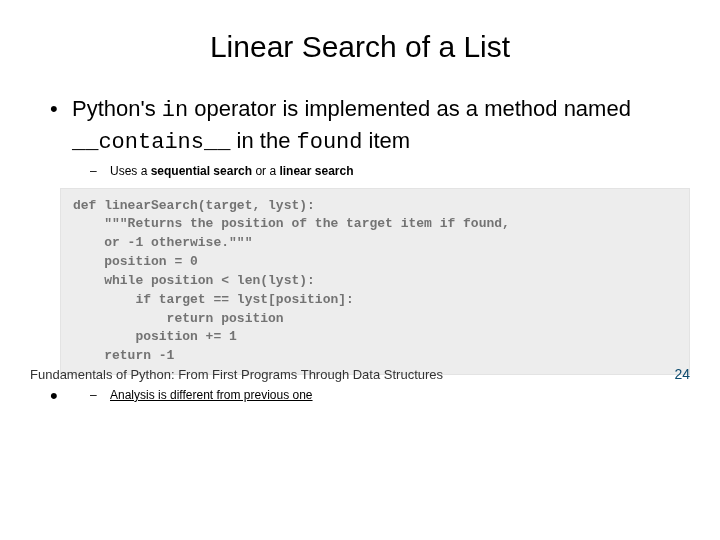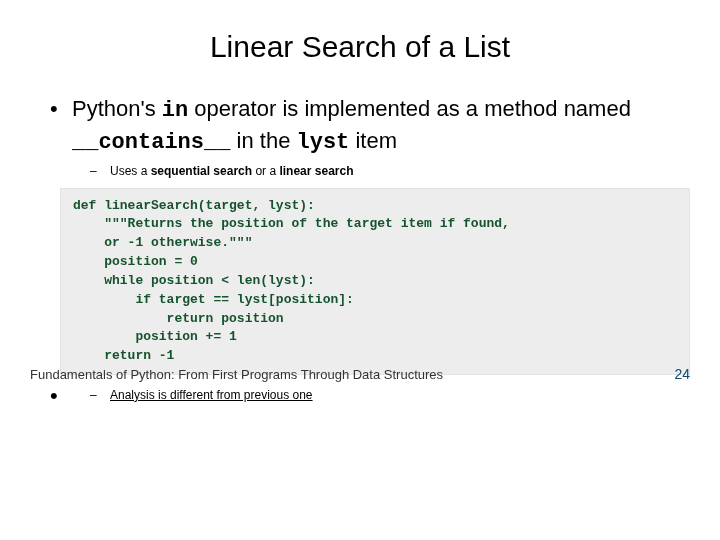"in" .mono { font-weight: bold -> normal }
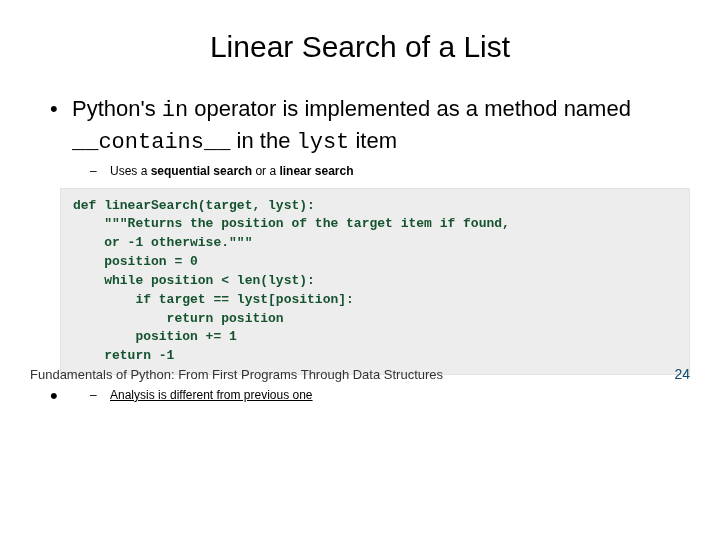"lyst" span.mono { text: lyst -> found }
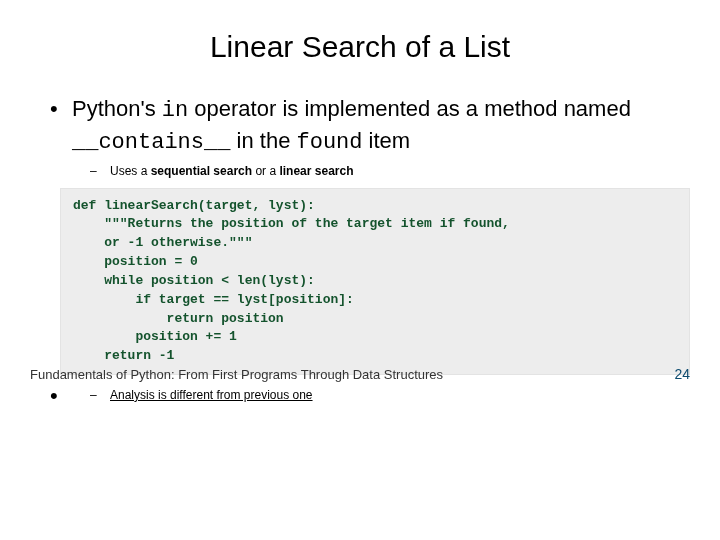"def linearSearch(target, lyst):" .codeblock { color: #14532d -> #737373 }
